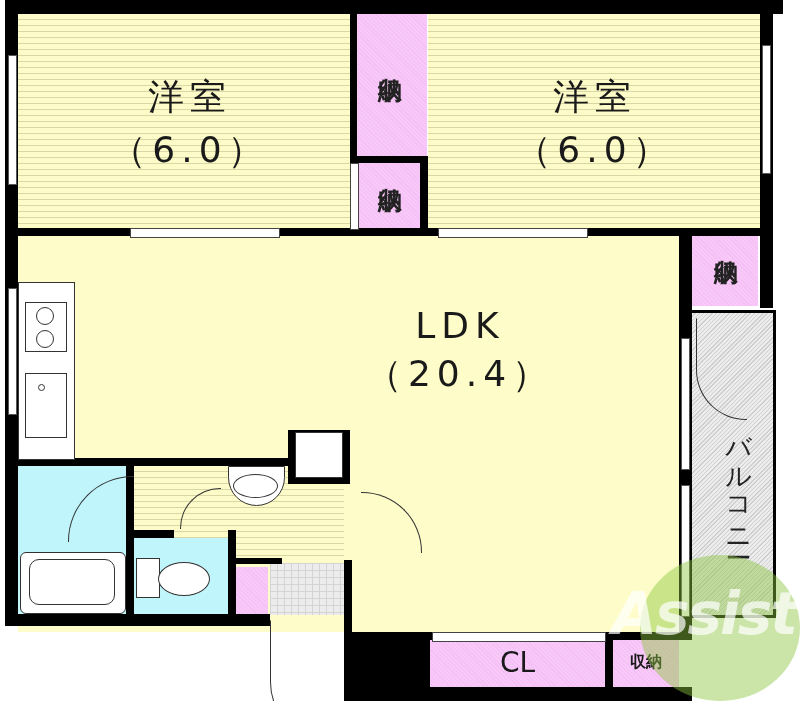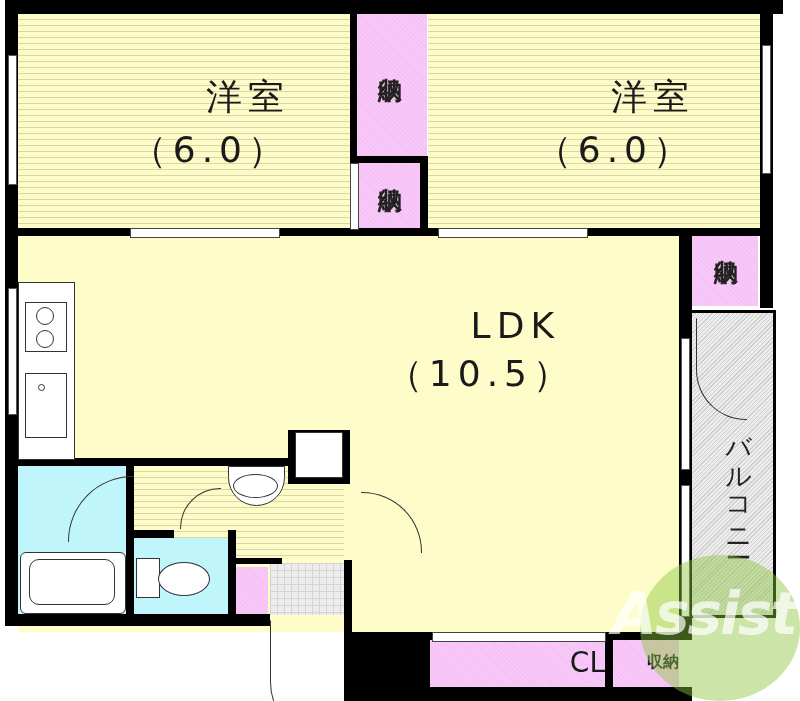"洋室" .label { text-align: right -> center }
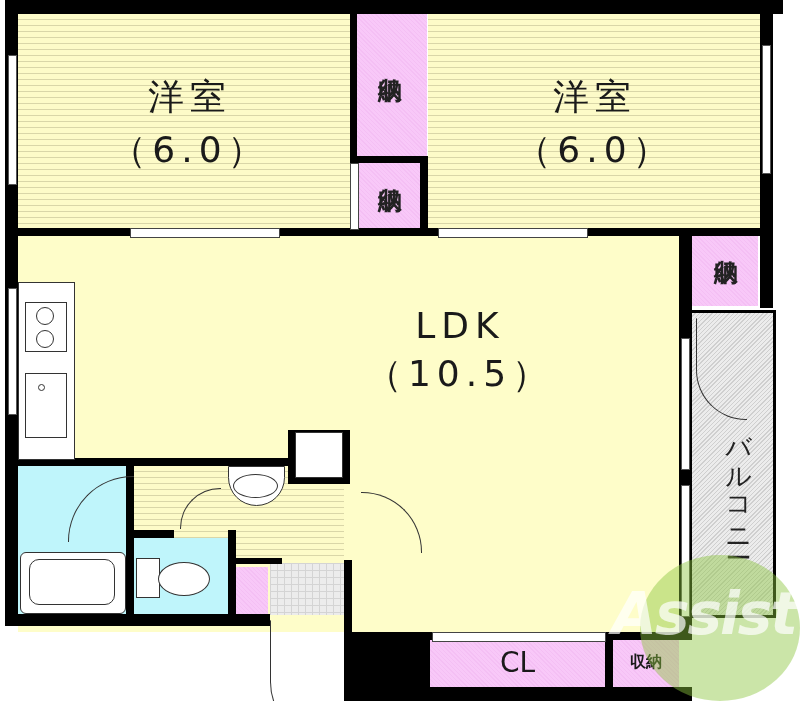"（10.5）" div.label { text: 10.5 -> 20.4 }
